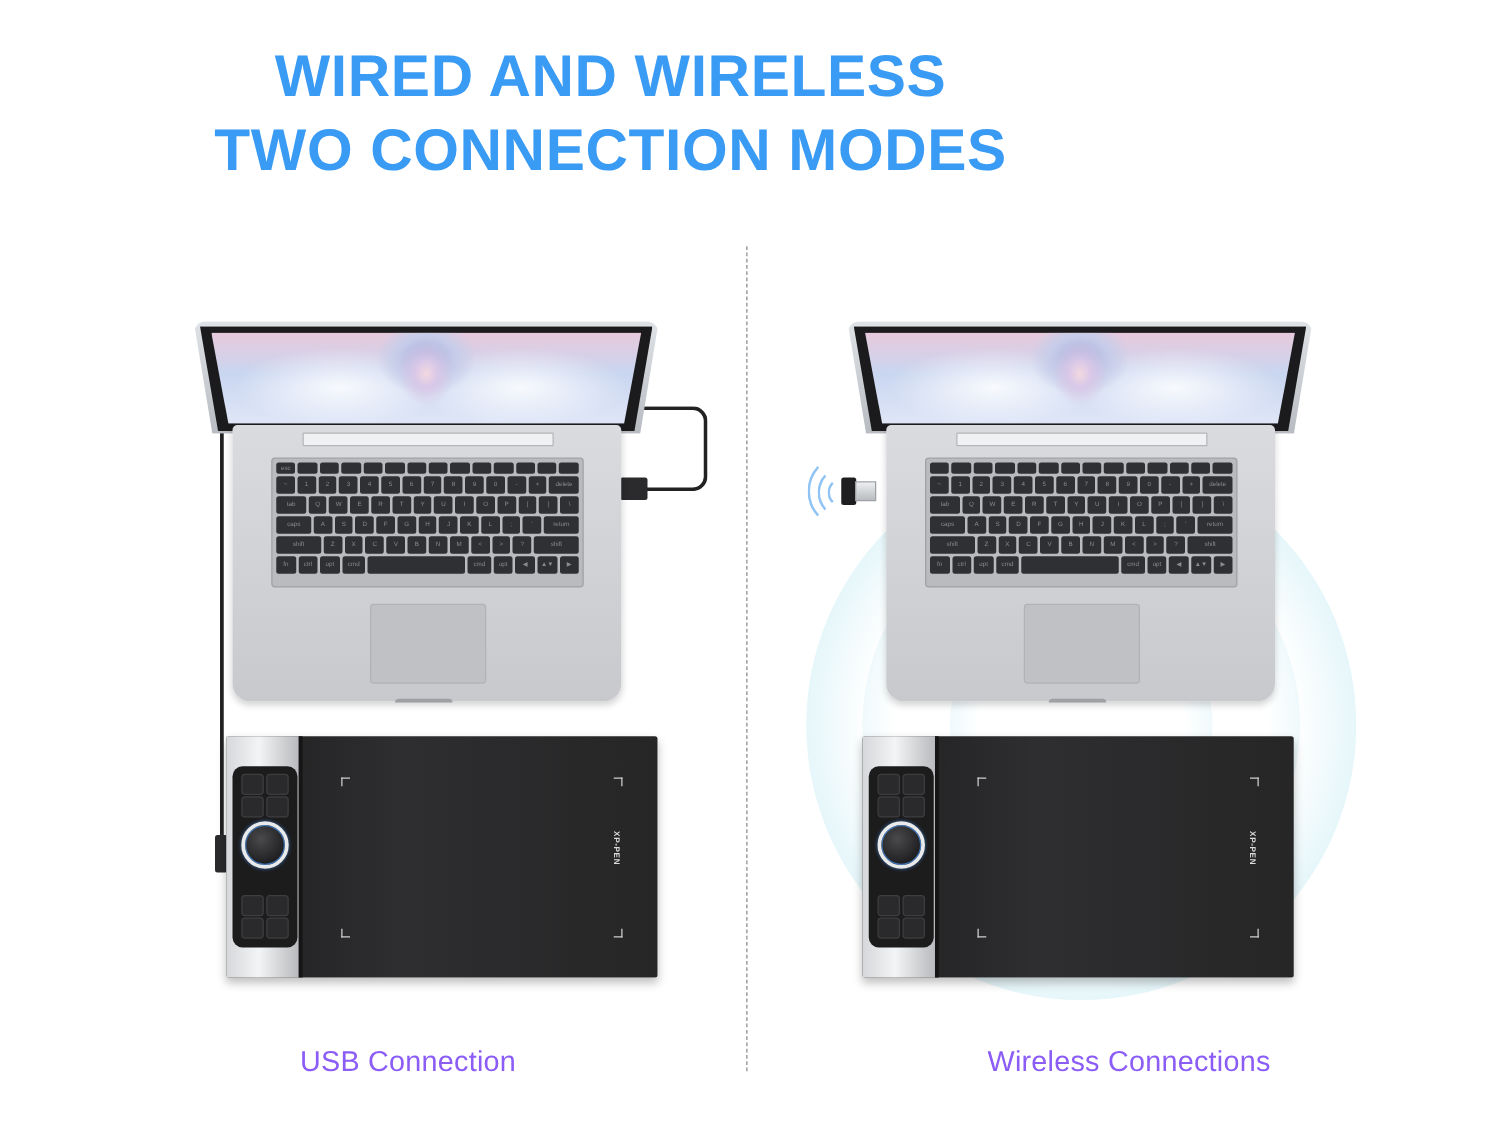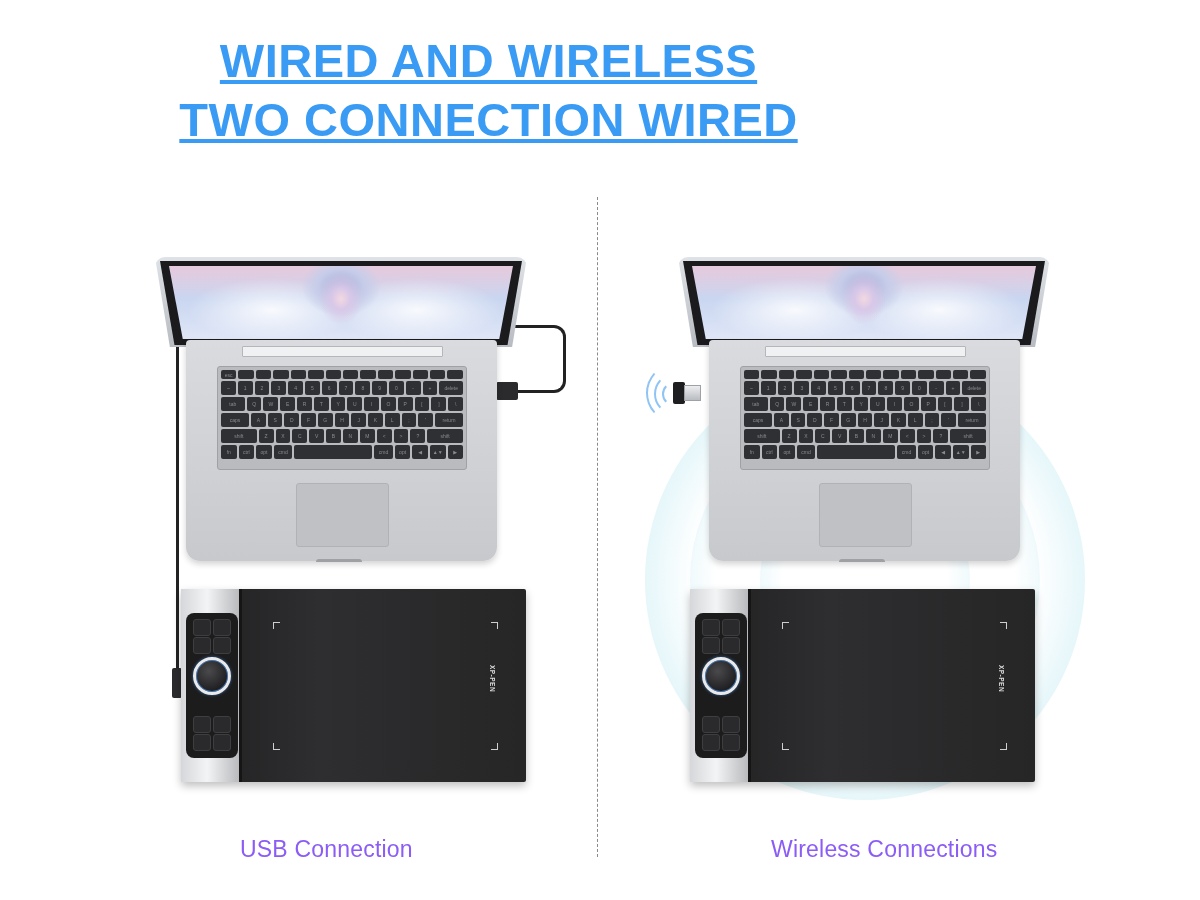"WIRED AND WIRELESS" .title { text-decoration: underline -> none }
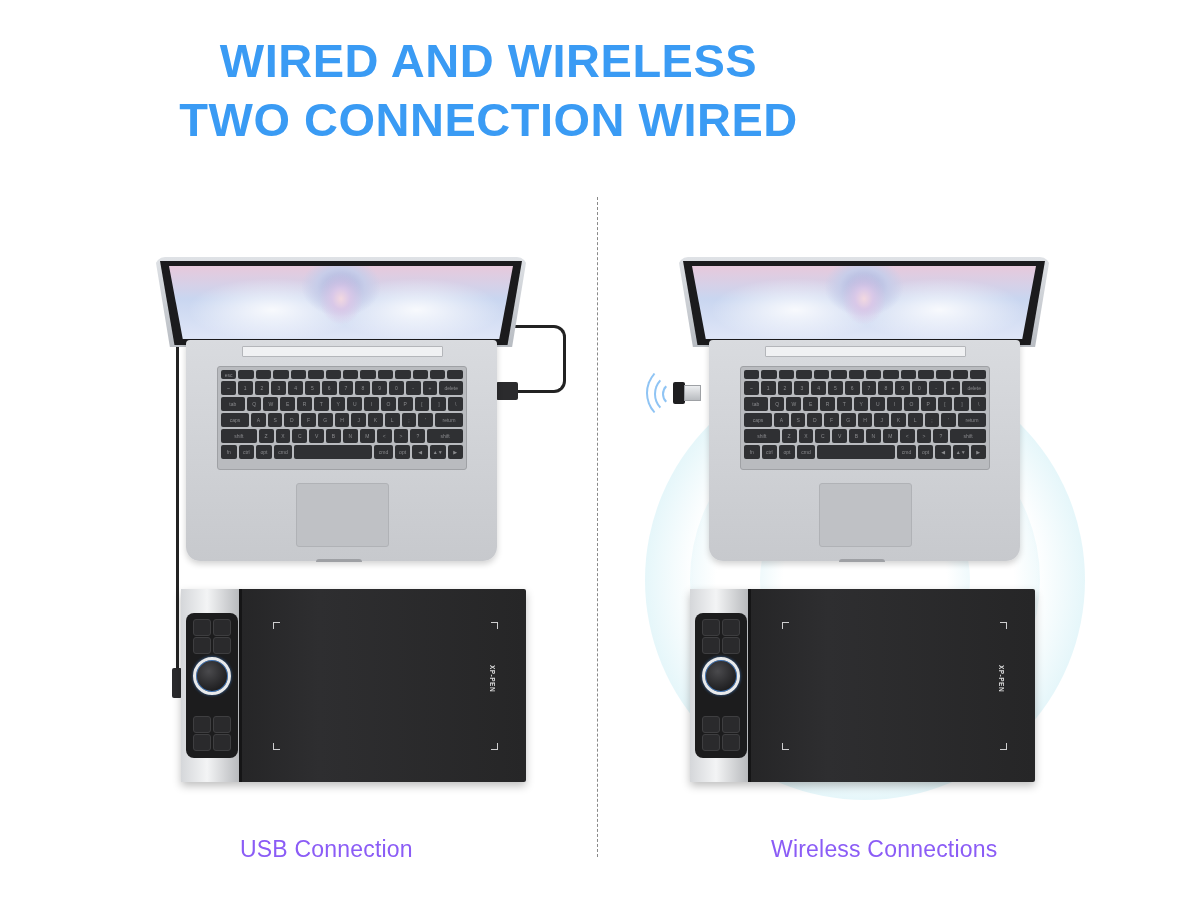"TWO CONNECTION WIRED" div.title { text: WIRED -> MODES }
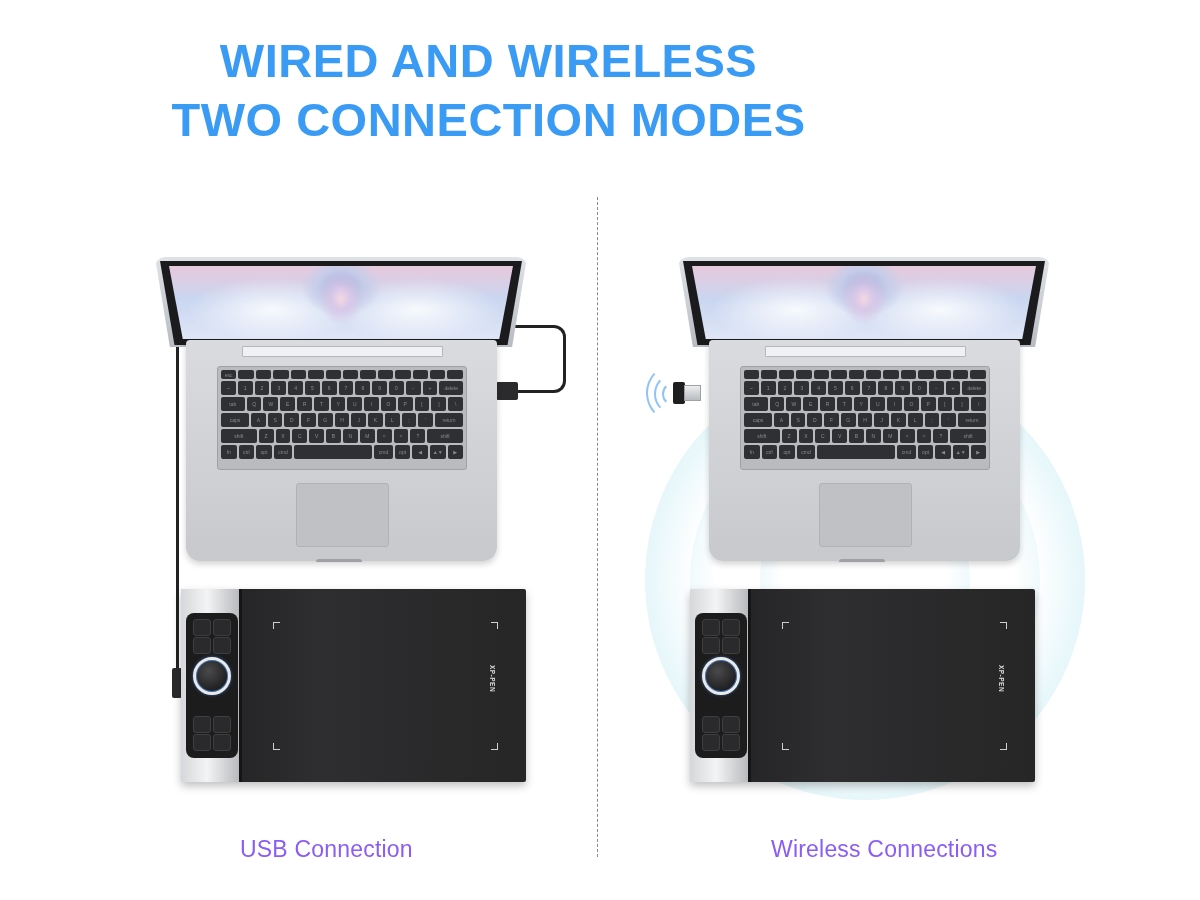"Wireless Connections" div.caption { left: 771px -> 790px }
